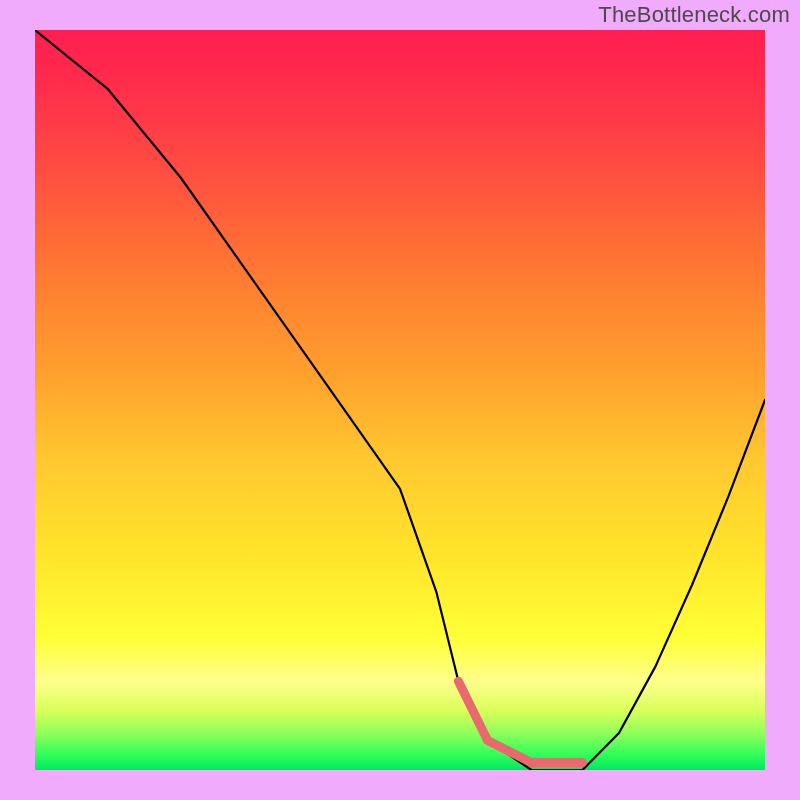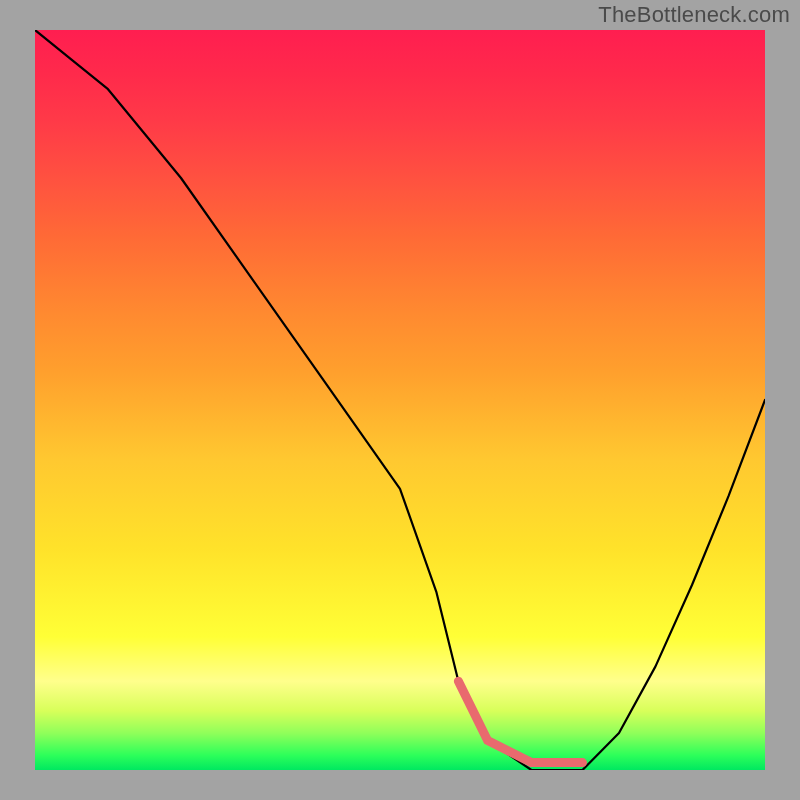"TheBottleneck.com" .frame { background: #a3a3a3 -> #f0abfc }
